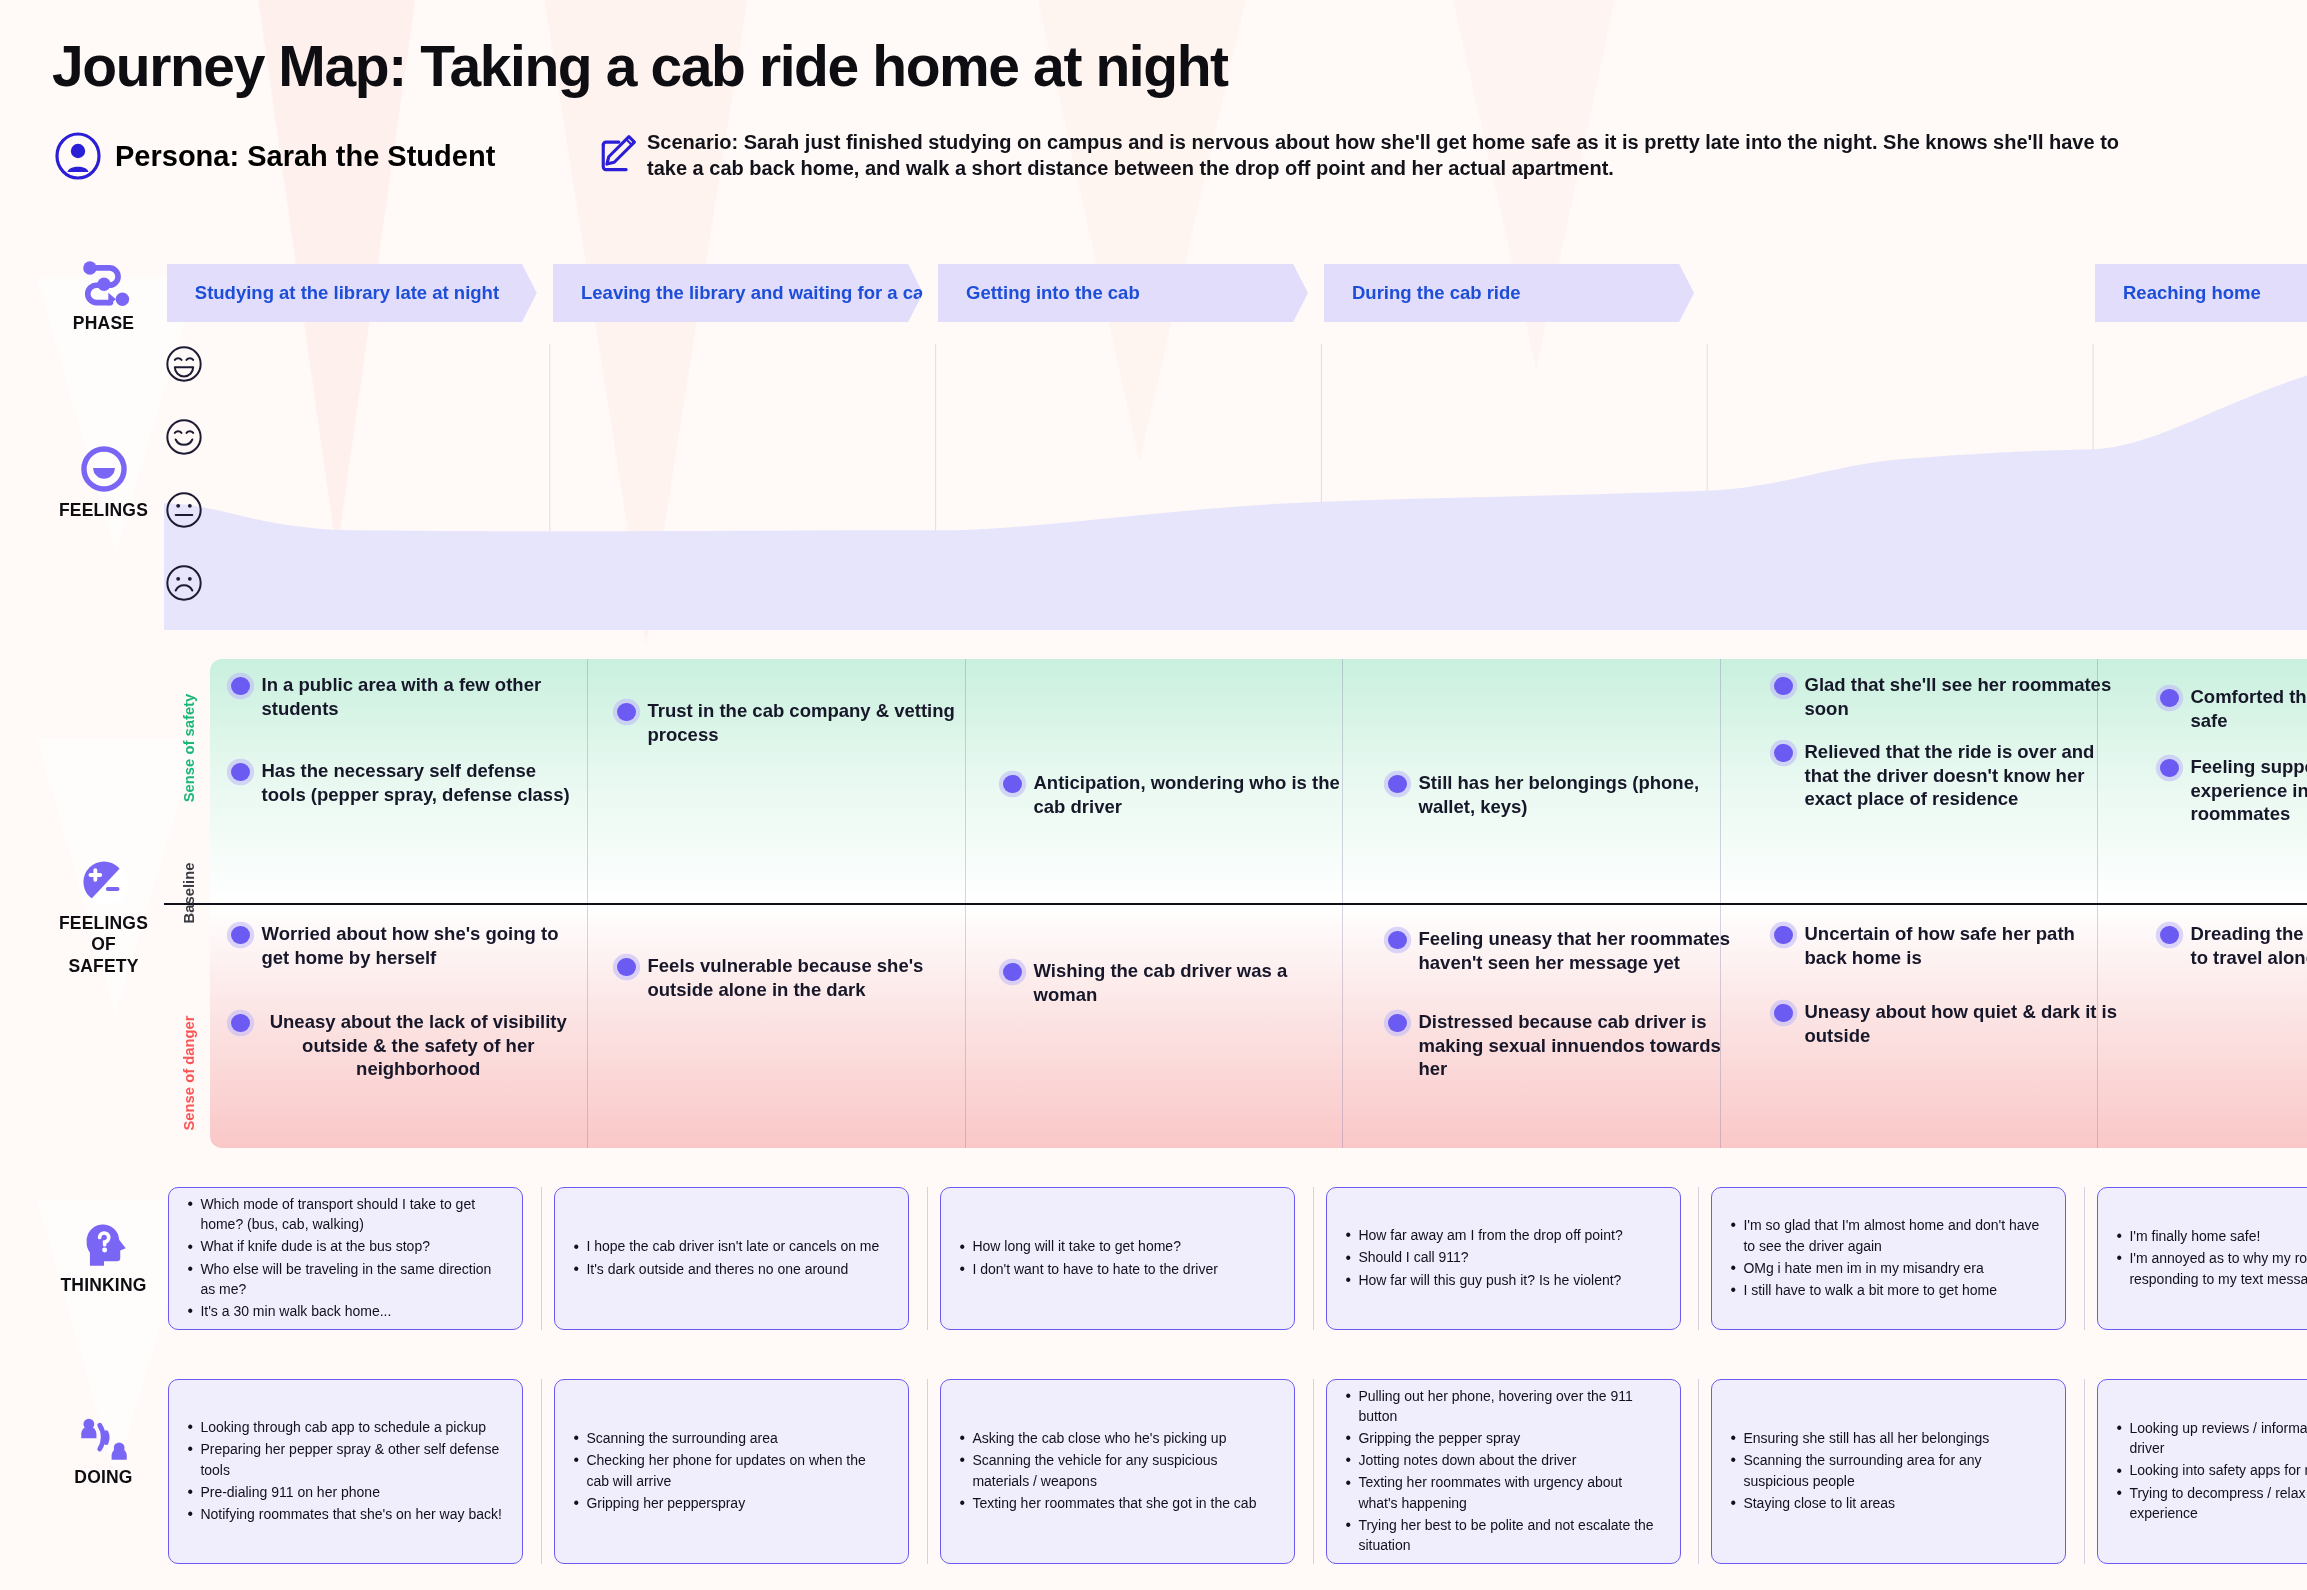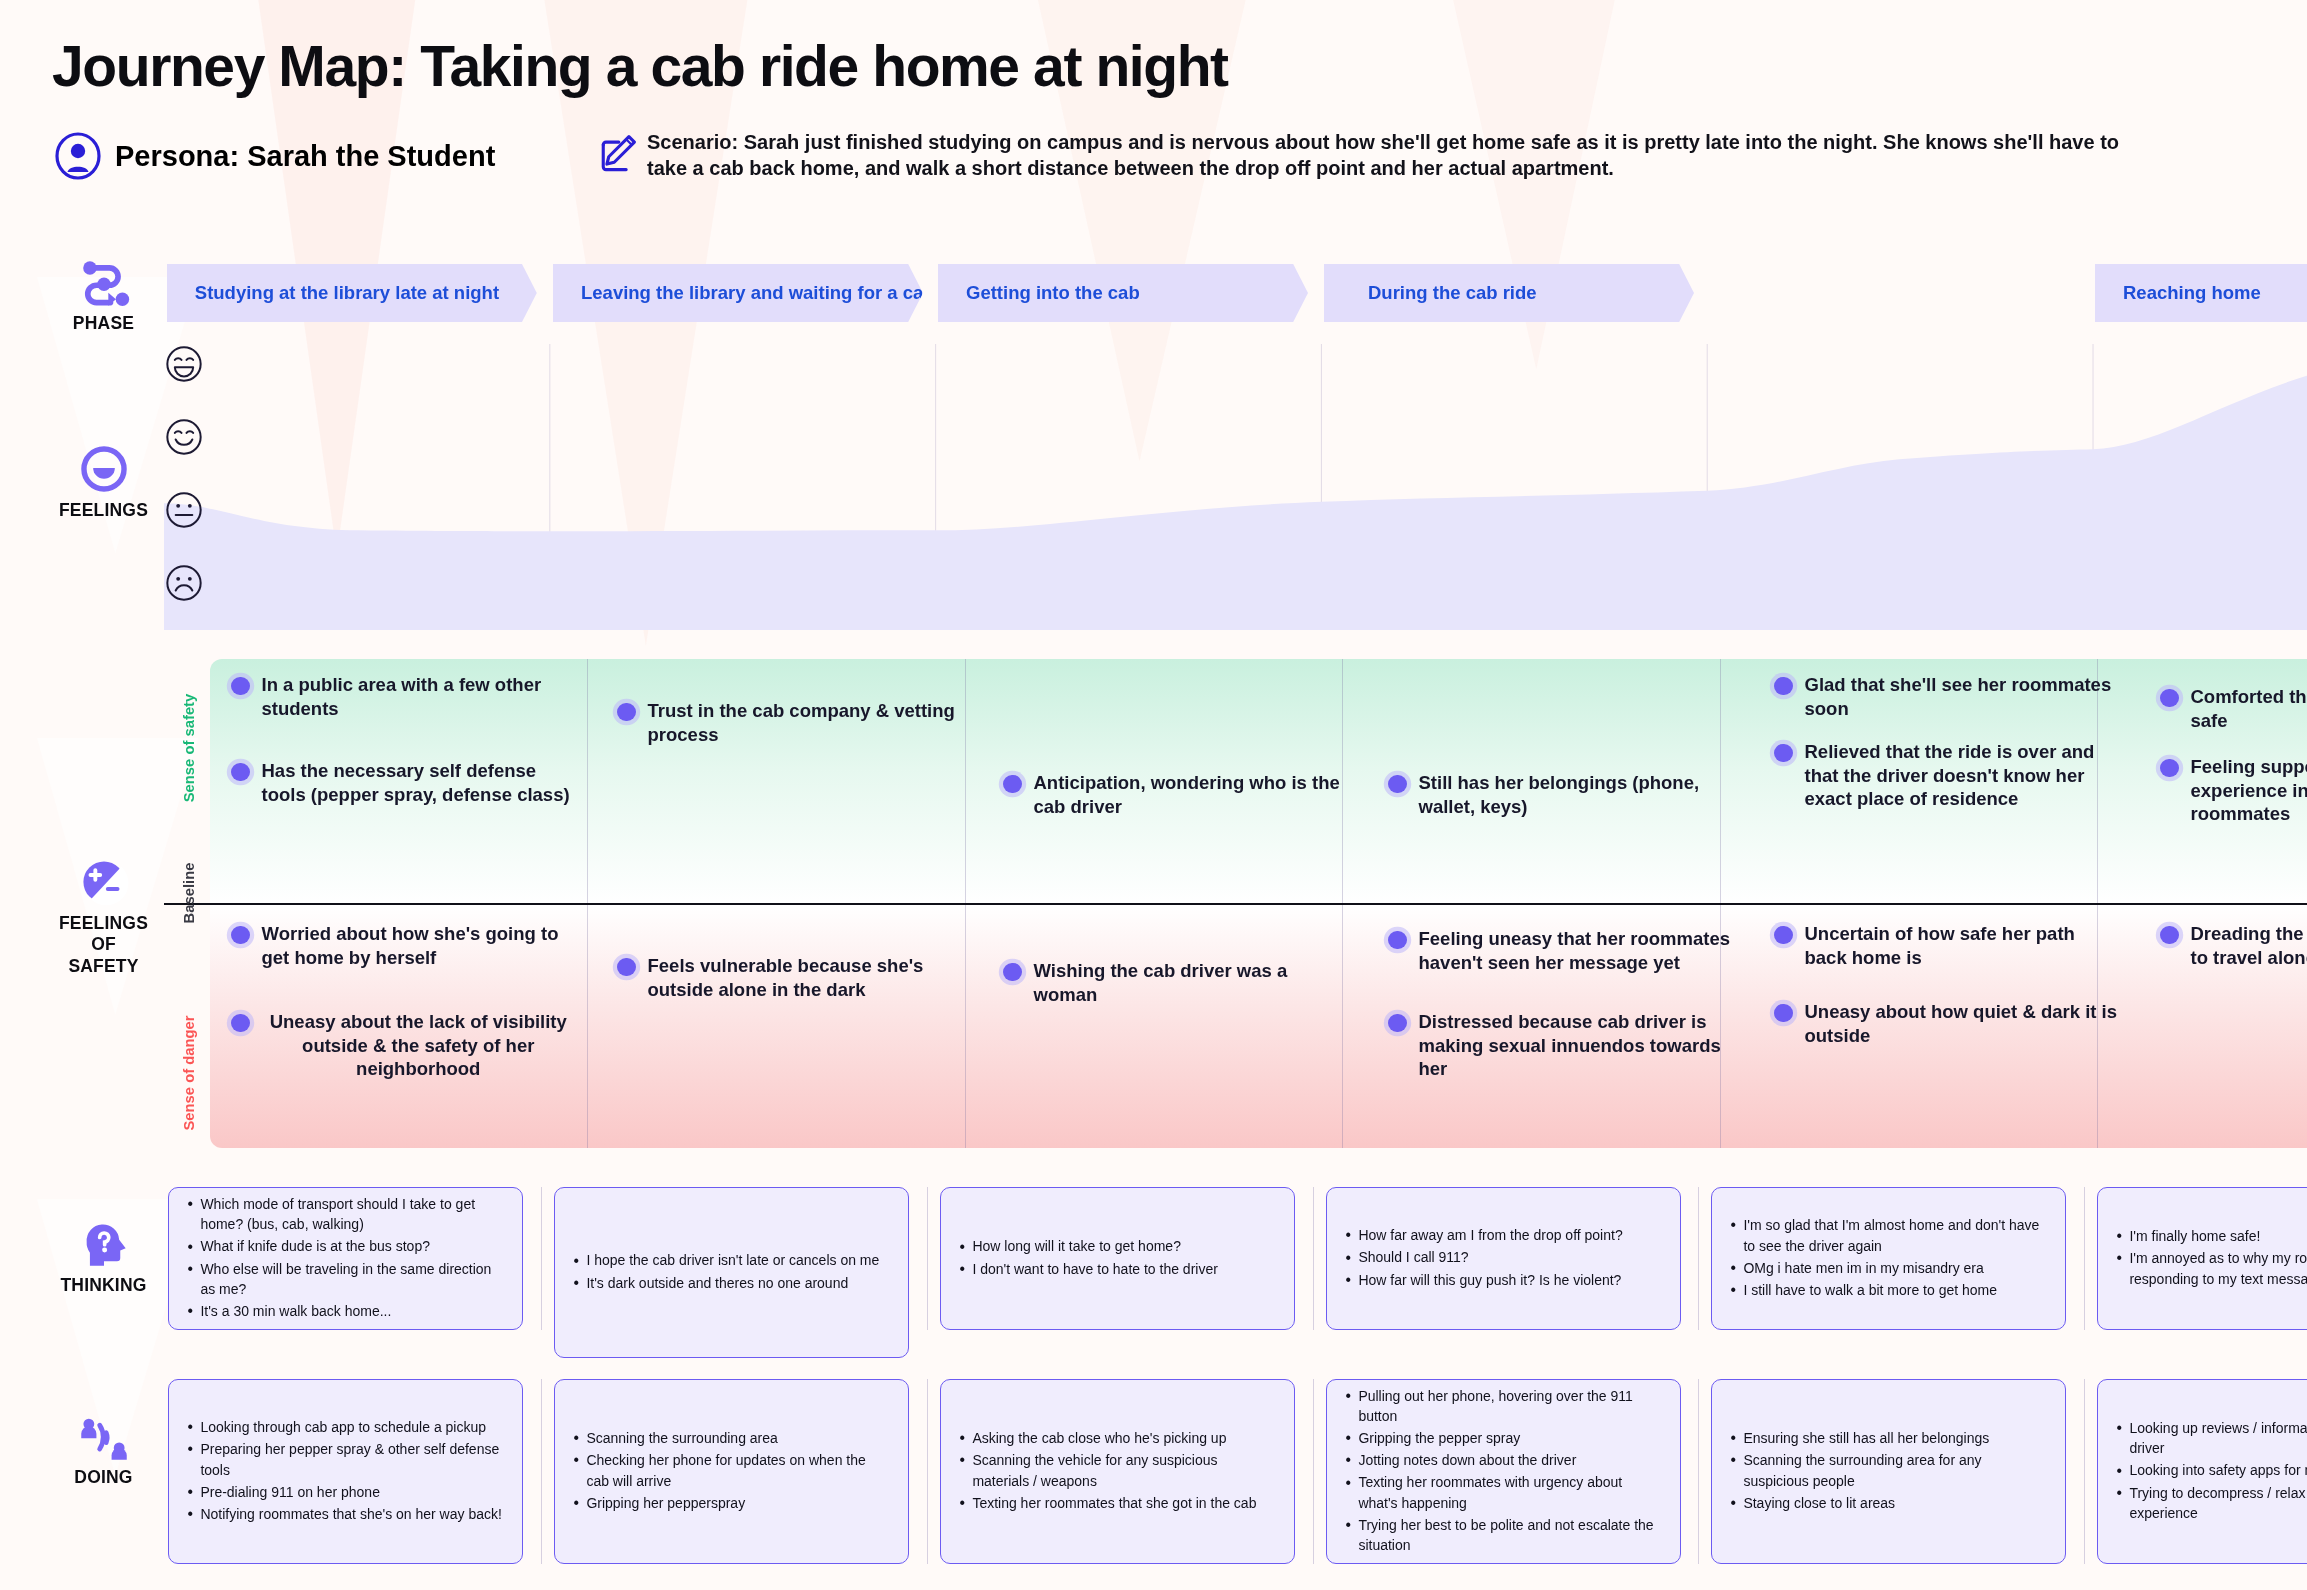"During the cab ride" div.phase-chip { padding-left: 16px -> none }
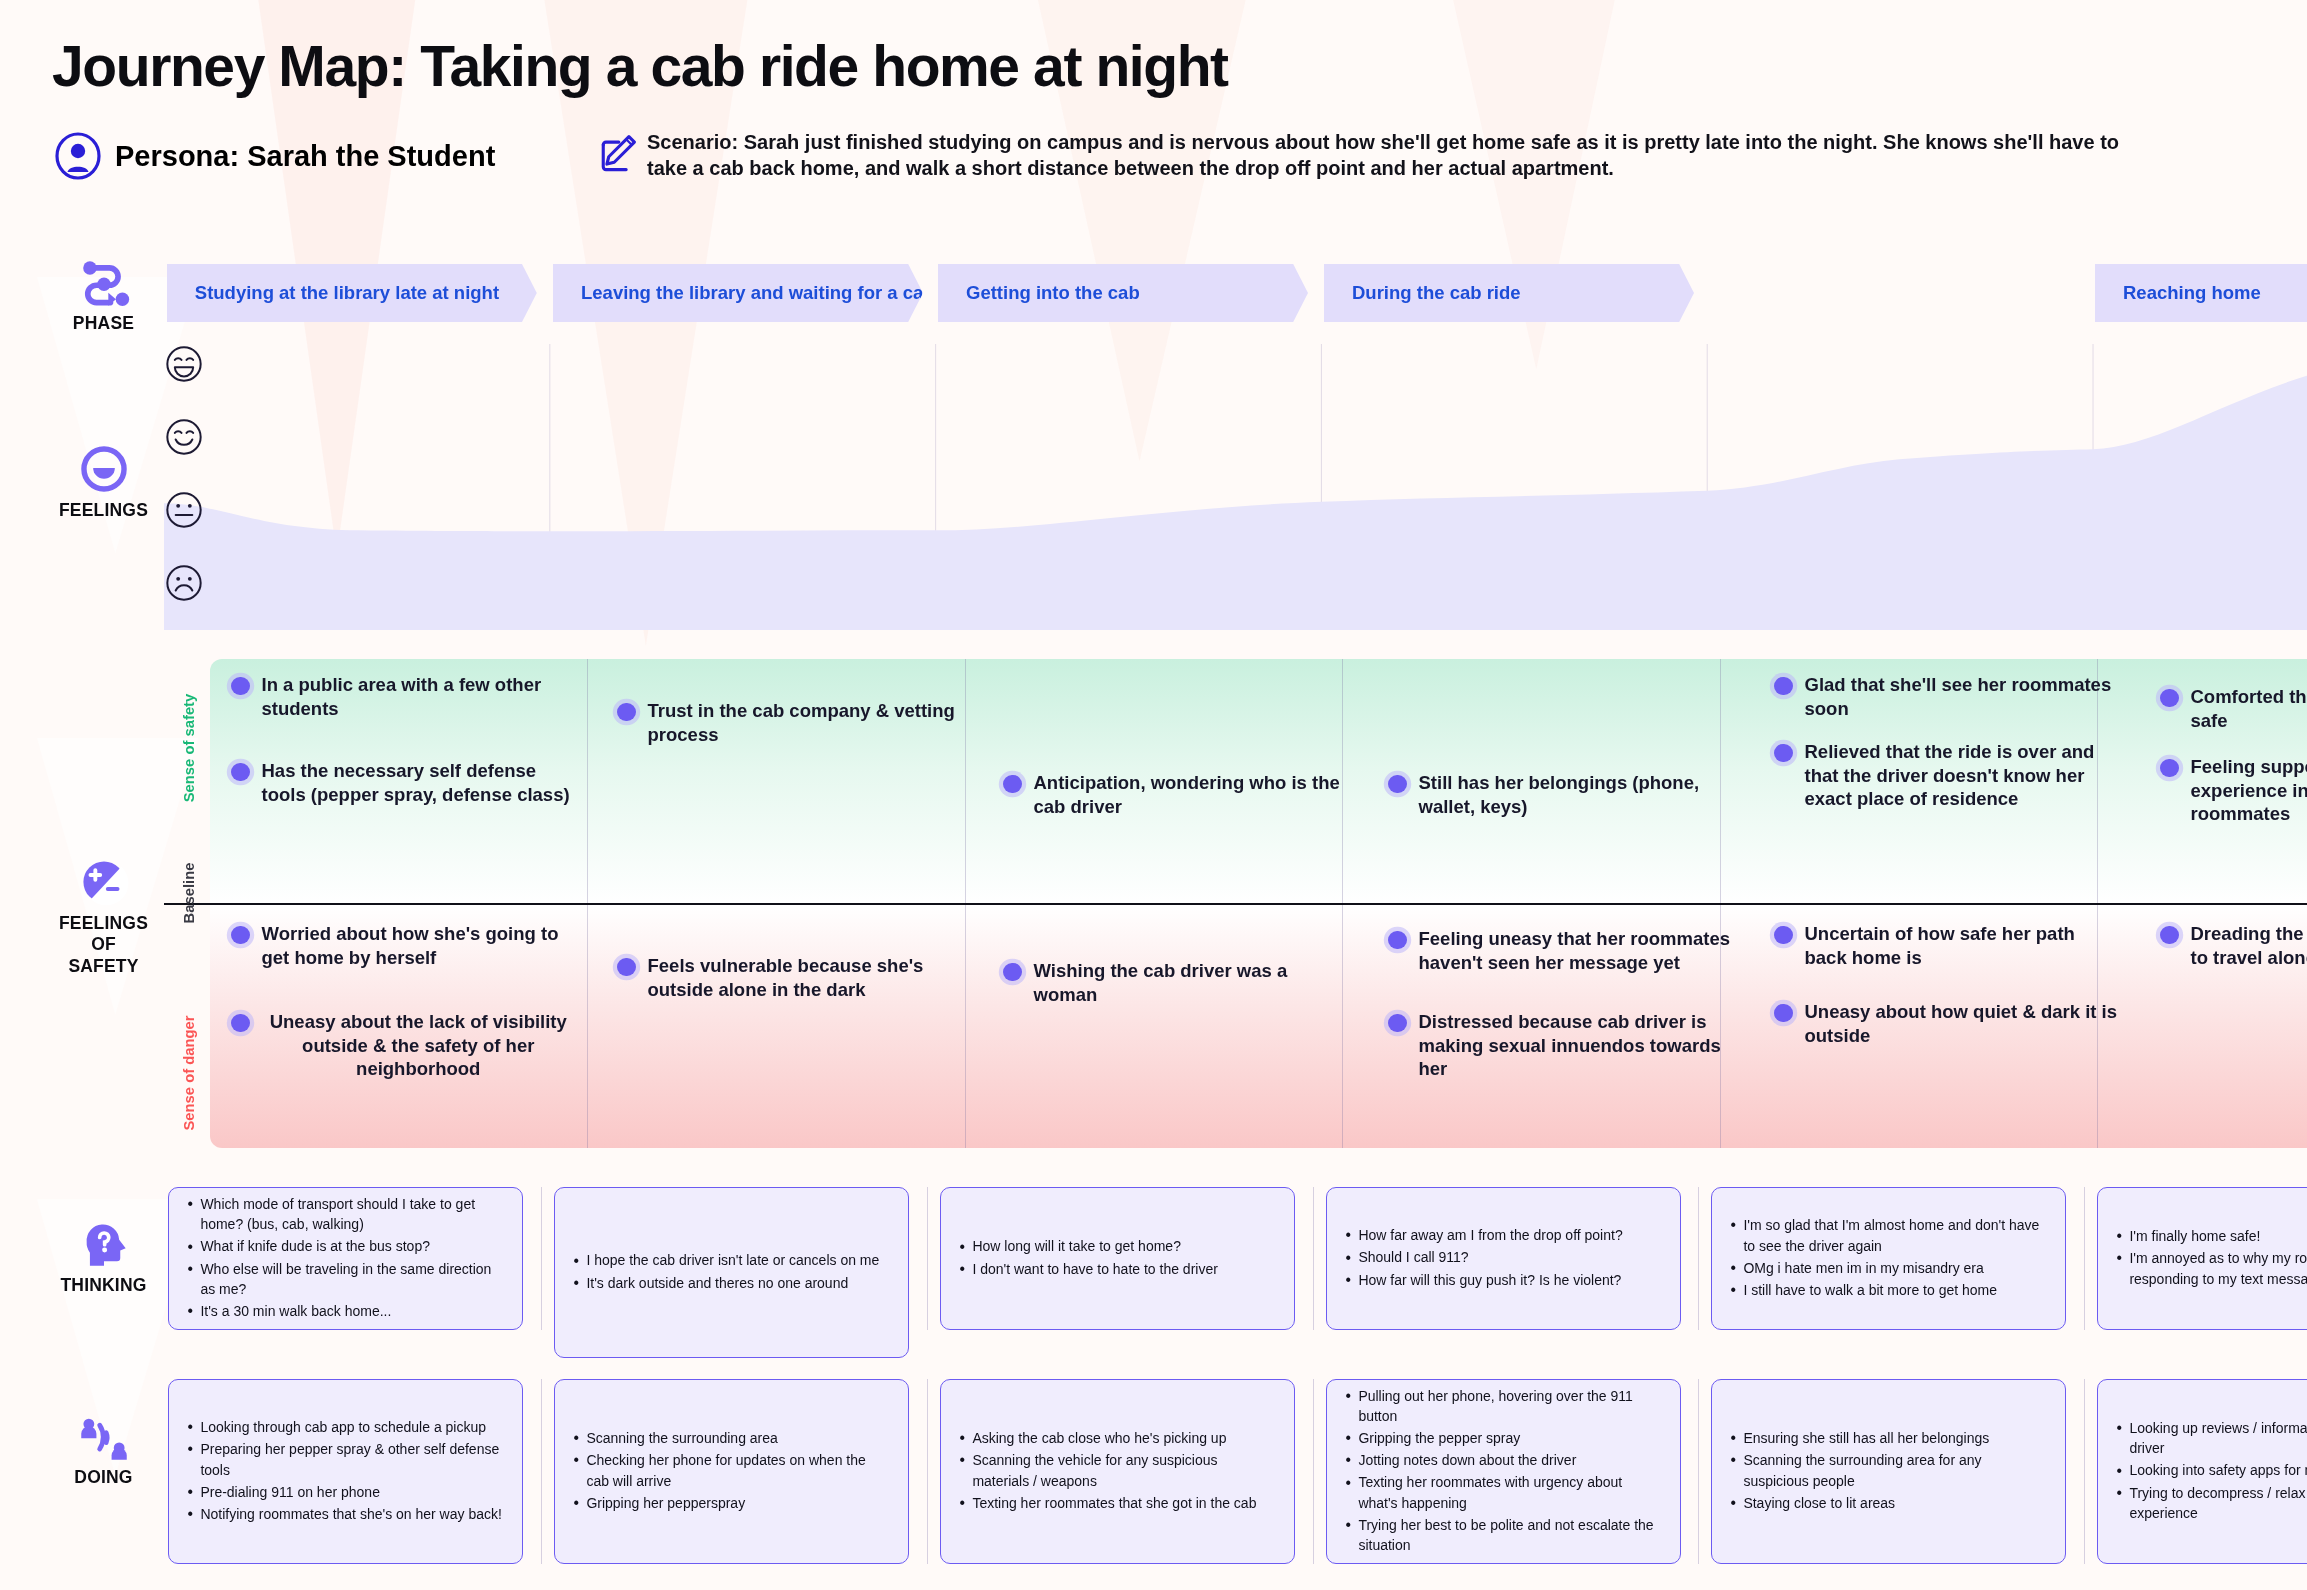"I hope the cab driver" div.card { height: 171px -> 143px }
